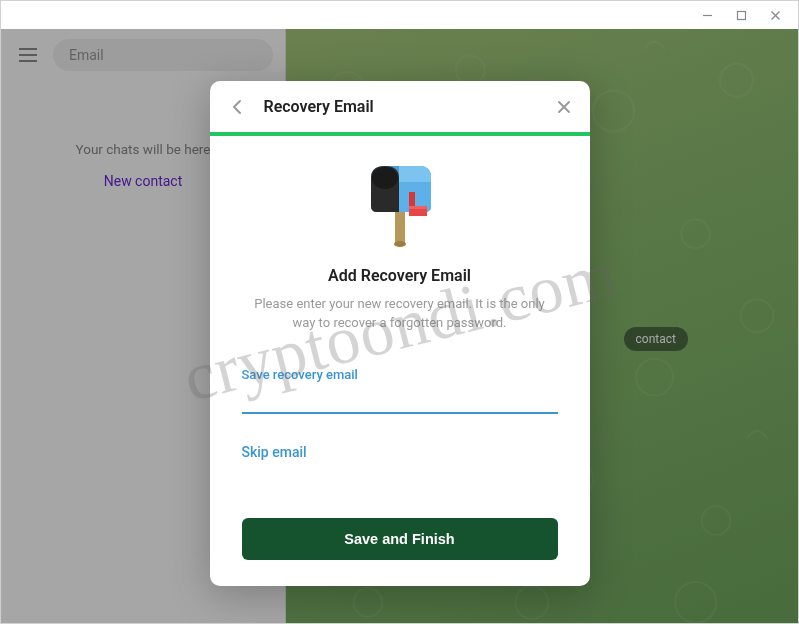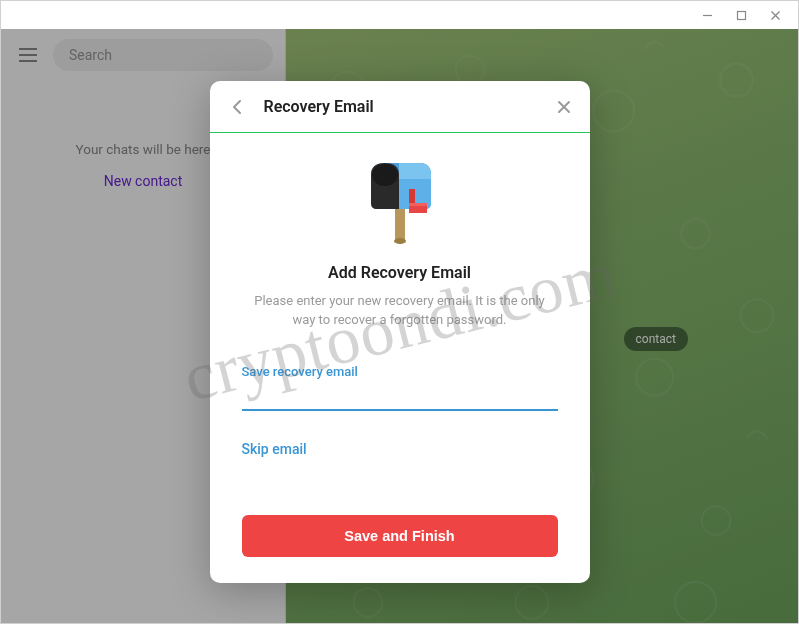"Search" div.search-box { text: Search -> Email }
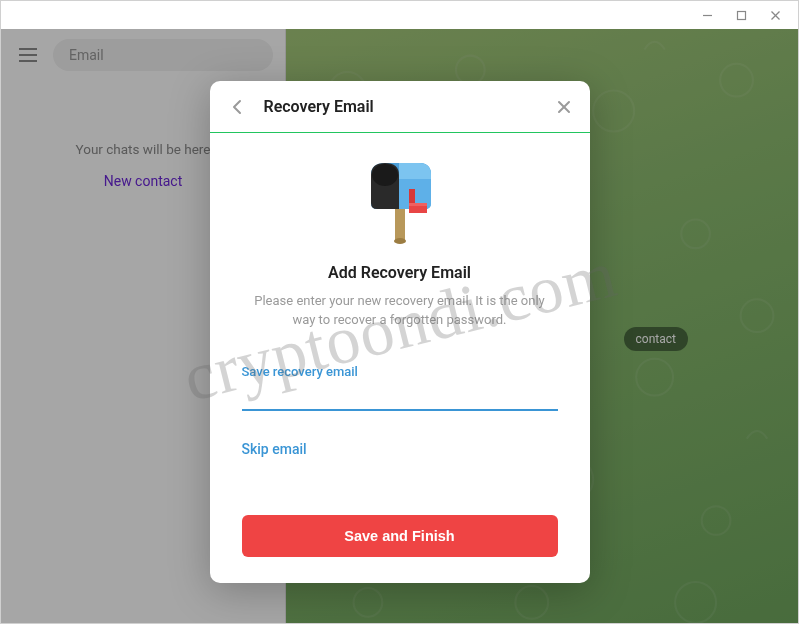"Recovery Email" .modal-header { border-bottom: 1px solid #22c55e -> 4px solid #22c55e }
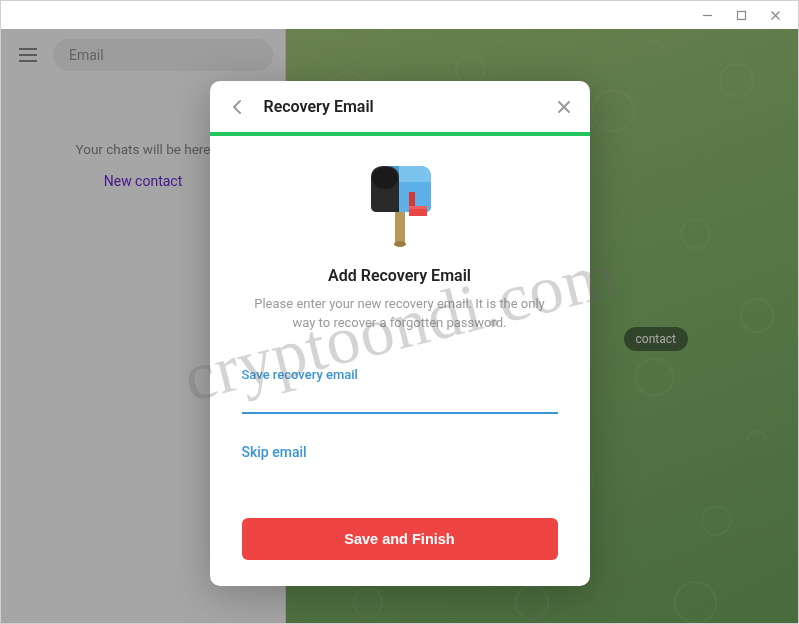"Save and Finish" .primary-btn { background: #ef4444 -> #14532d }
